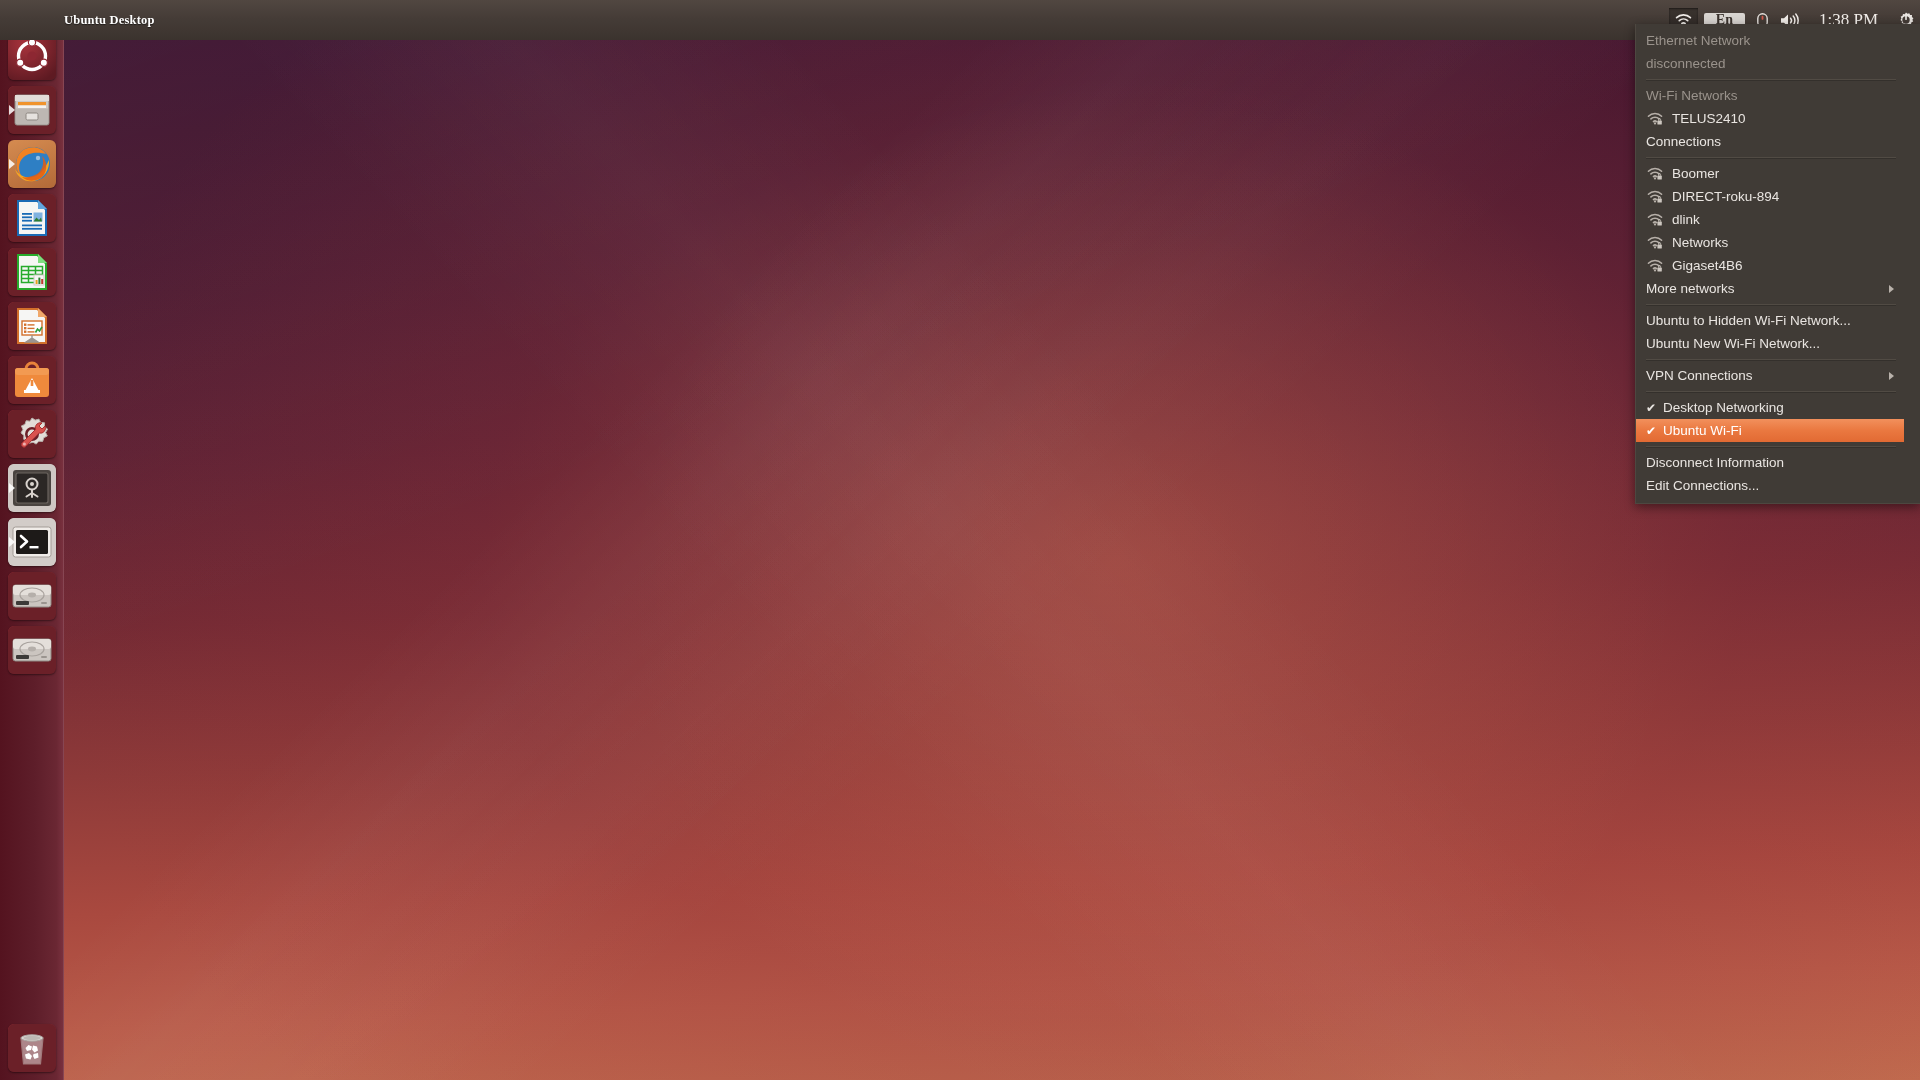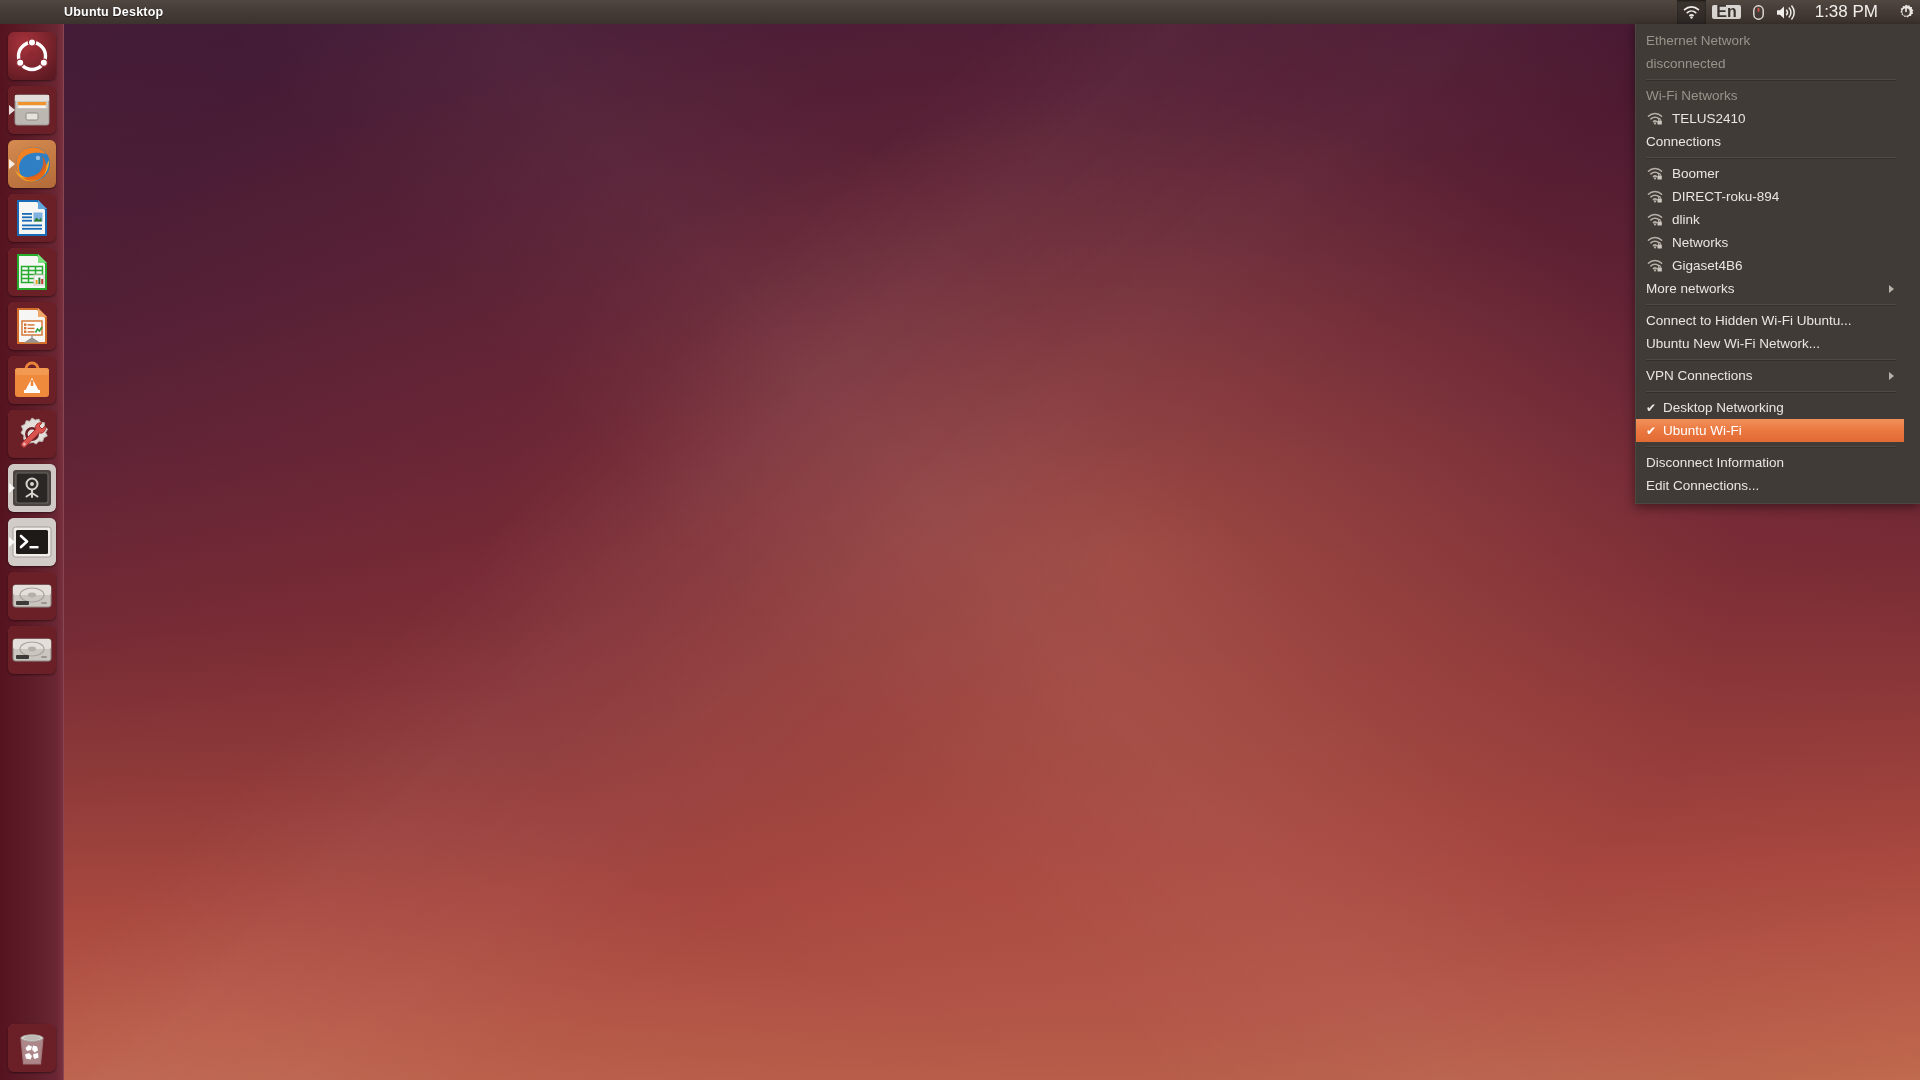"Ubuntu Desktop" #top-panel { font-family: none -> Liberation Serif, serif; height: 24px -> 40px }
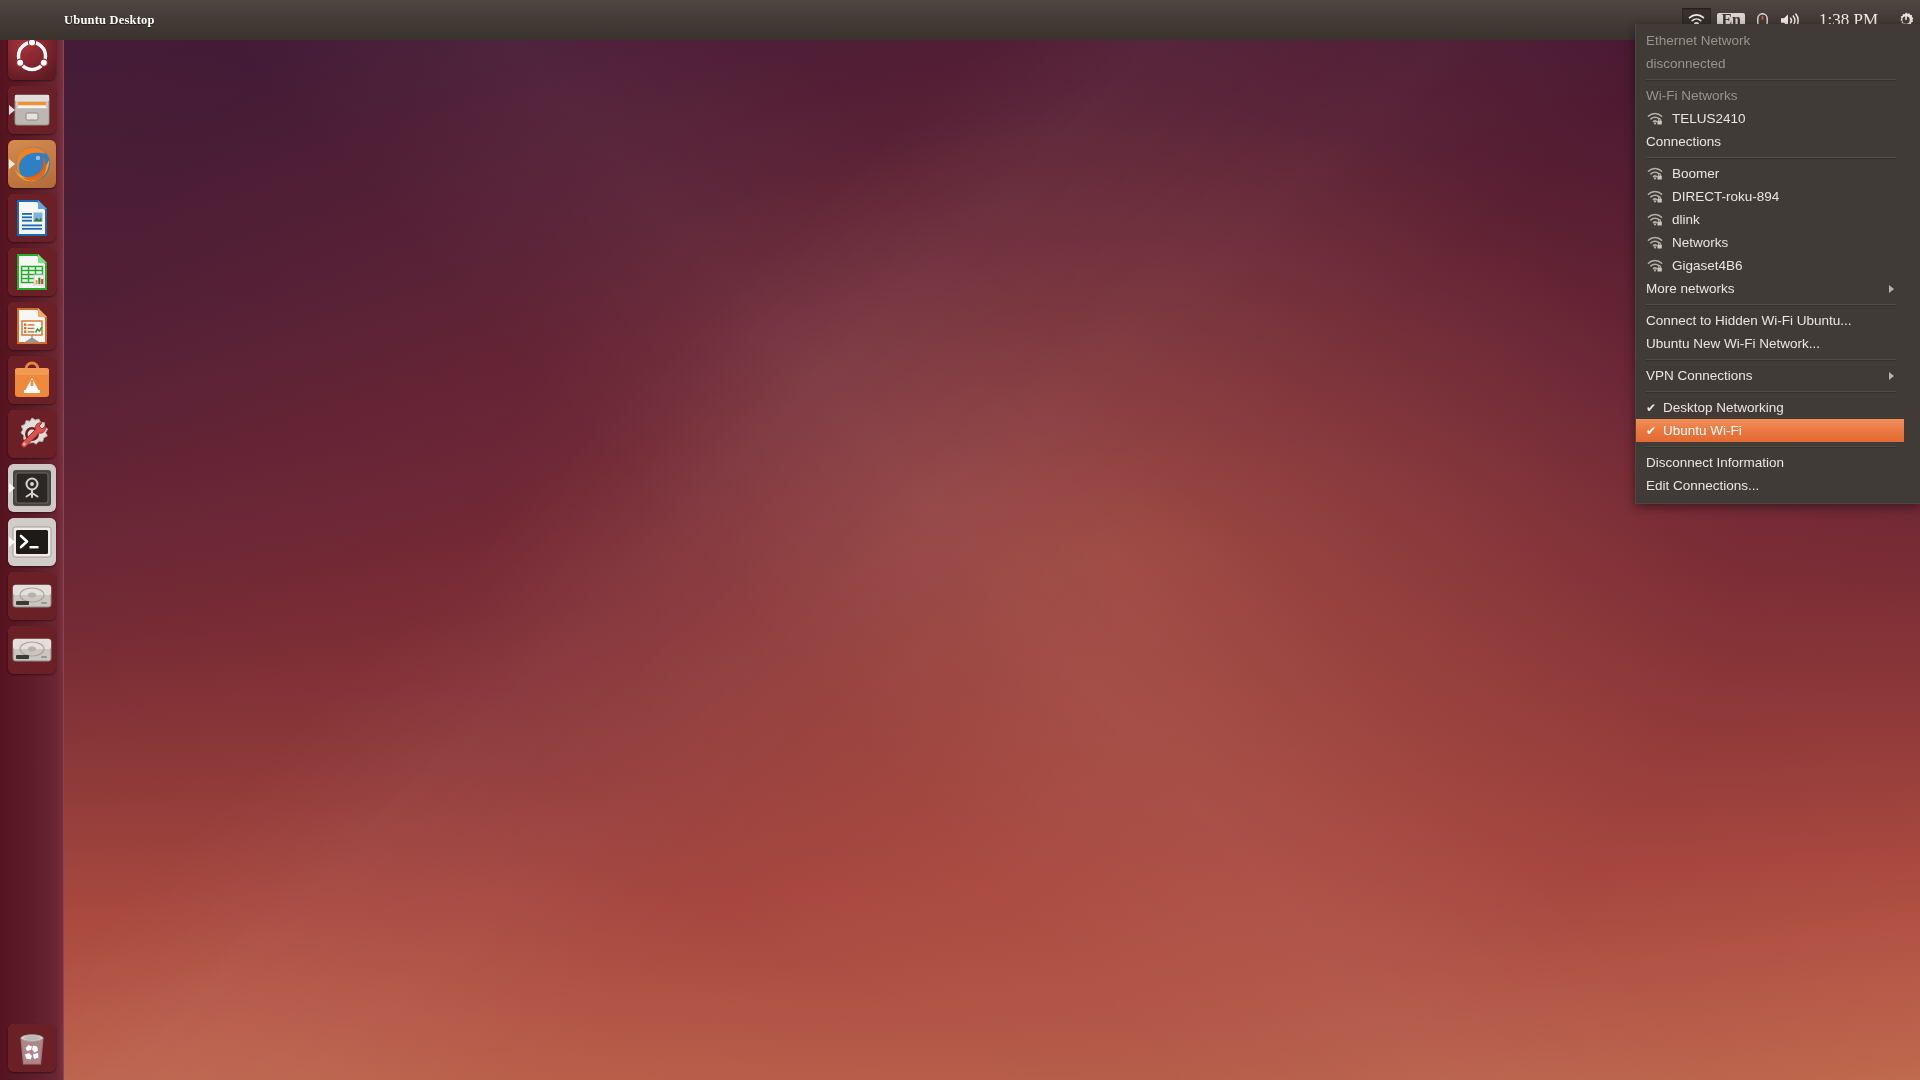"En" #kbd-indicator { font-size: 16px -> 14px; padding: 1px 4px -> 1px 12px }
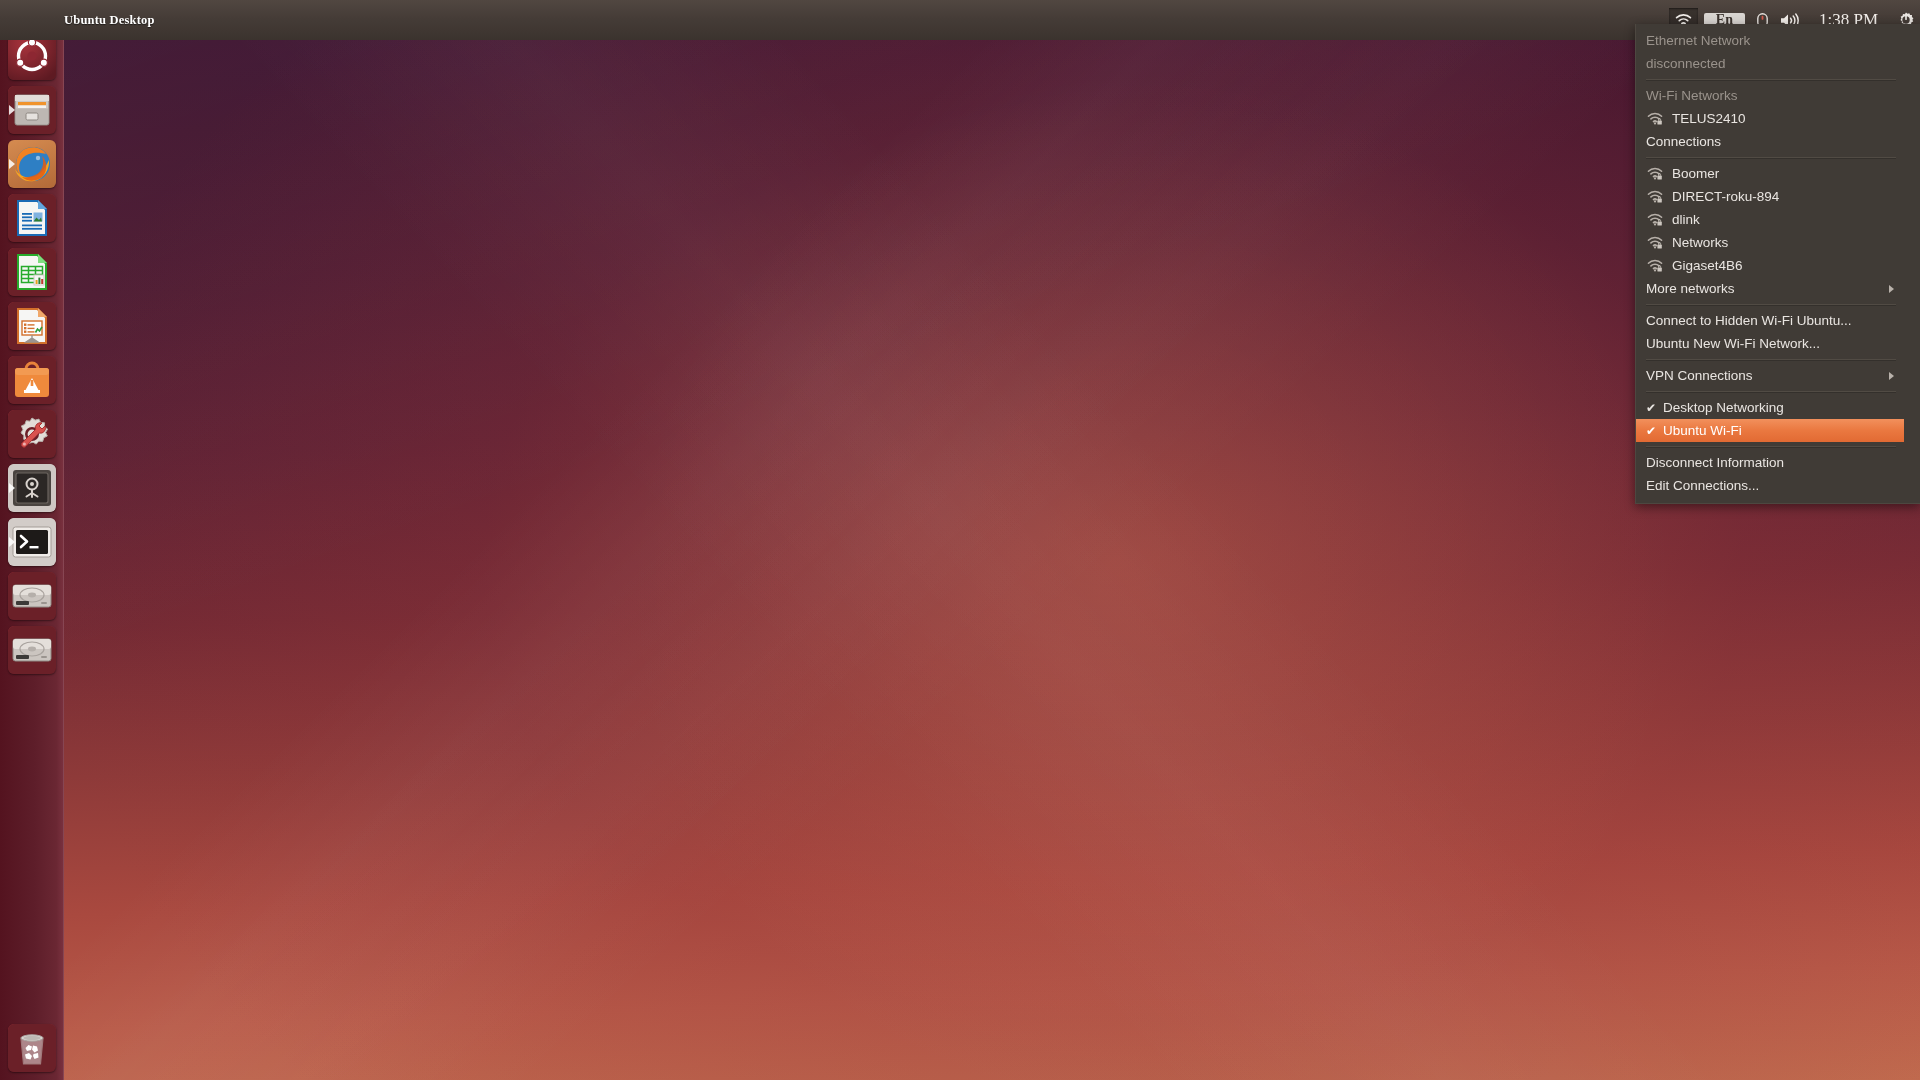"Connect to Hidden Wi-Fi Ubuntu..." span.menu-text { text: Connect to Hidden Wi-Fi Ubuntu -> Ubuntu to Hidden Wi-Fi Network }
